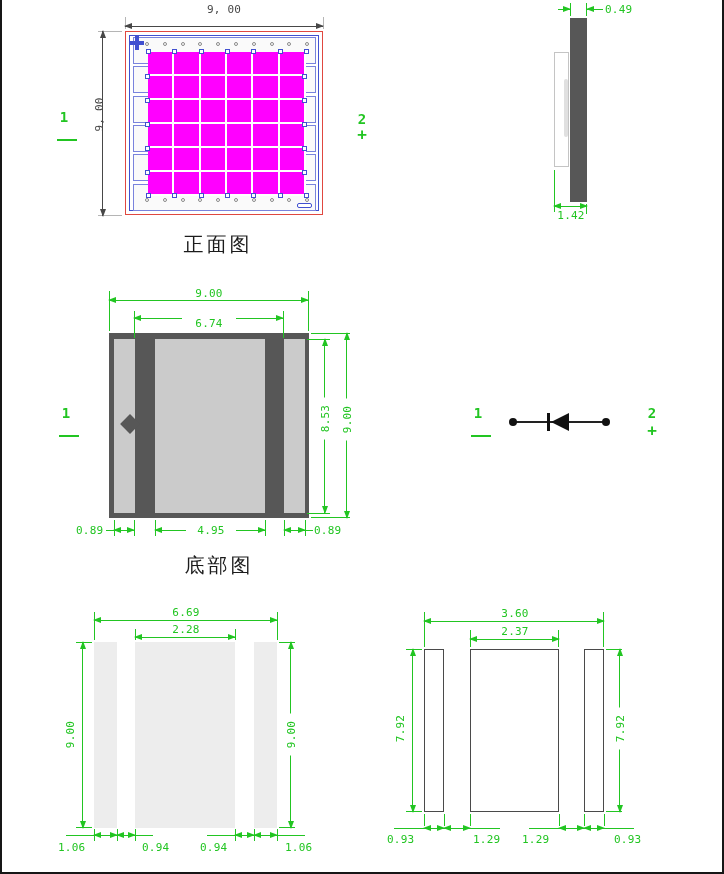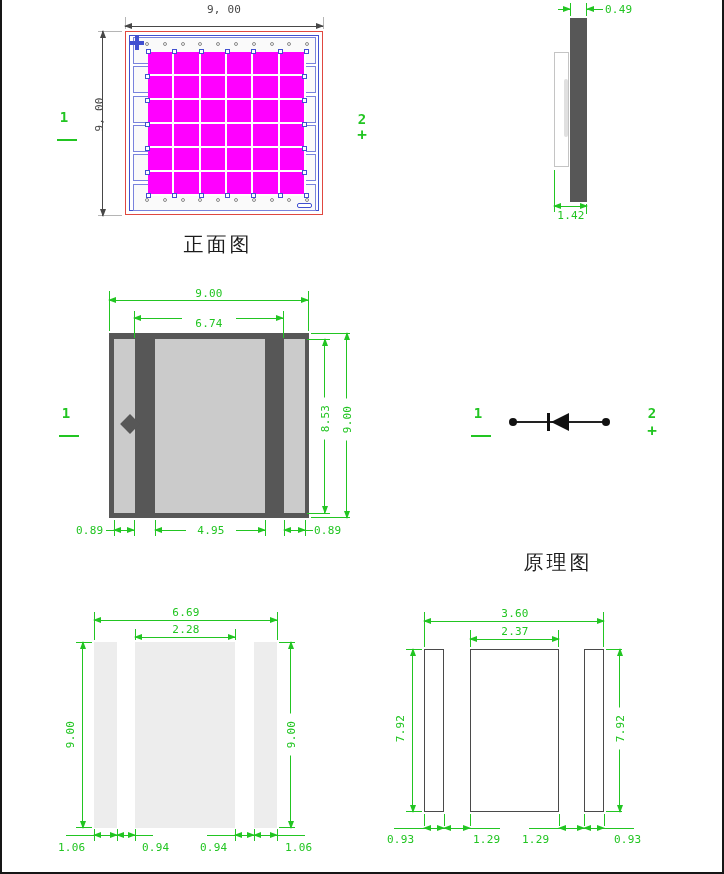"底部图" div.e { html: none -> <div>底部图</div> }
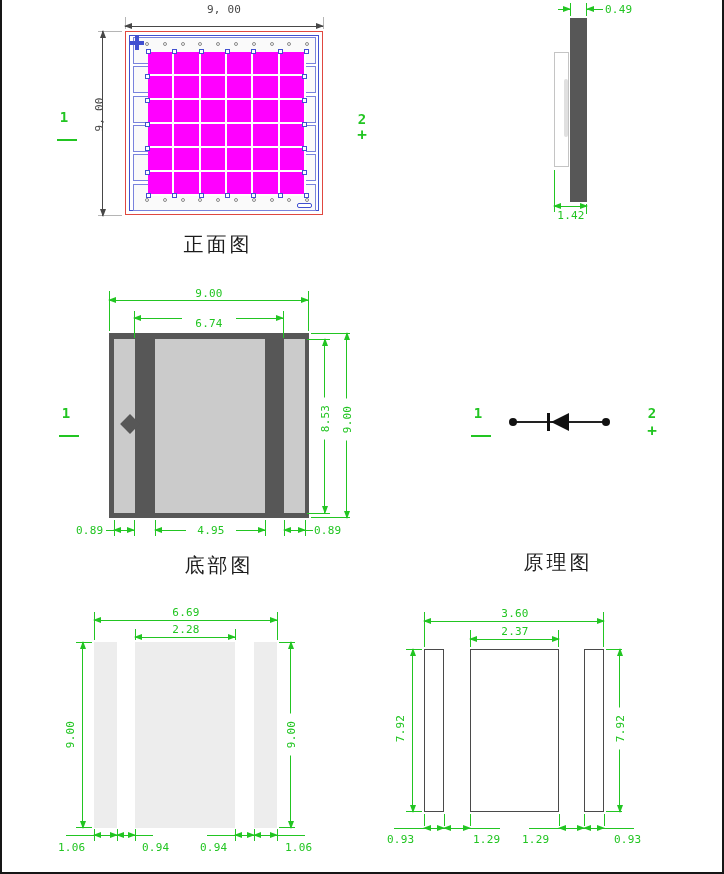"原理图" div.e { html: <div>原理图</div> -> none }
